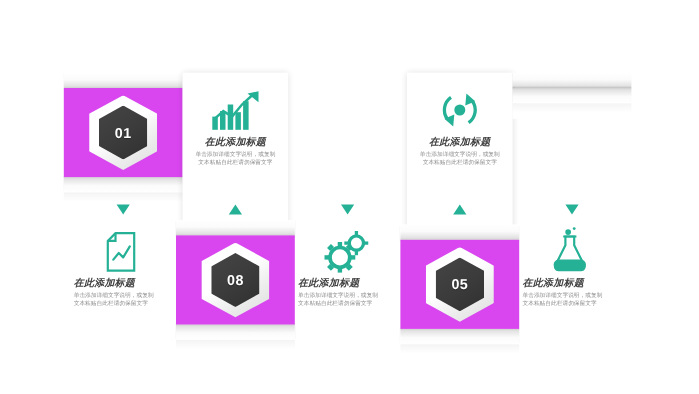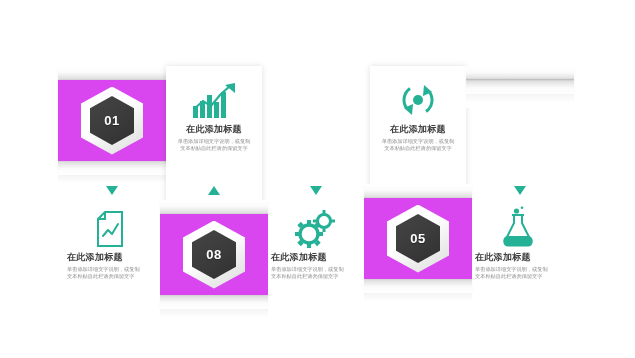"在此添加标题" .ttitle { font-style: none -> italic }
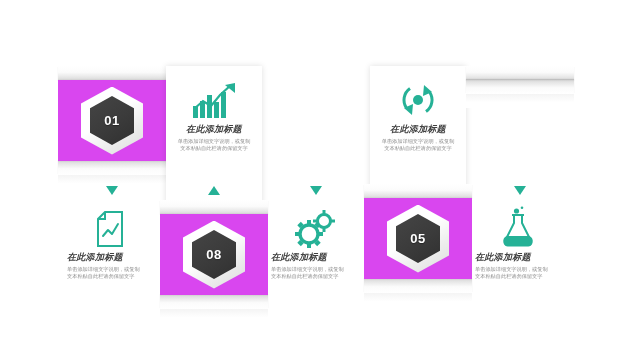"05" div.numcard { top: 184px -> 204px }
